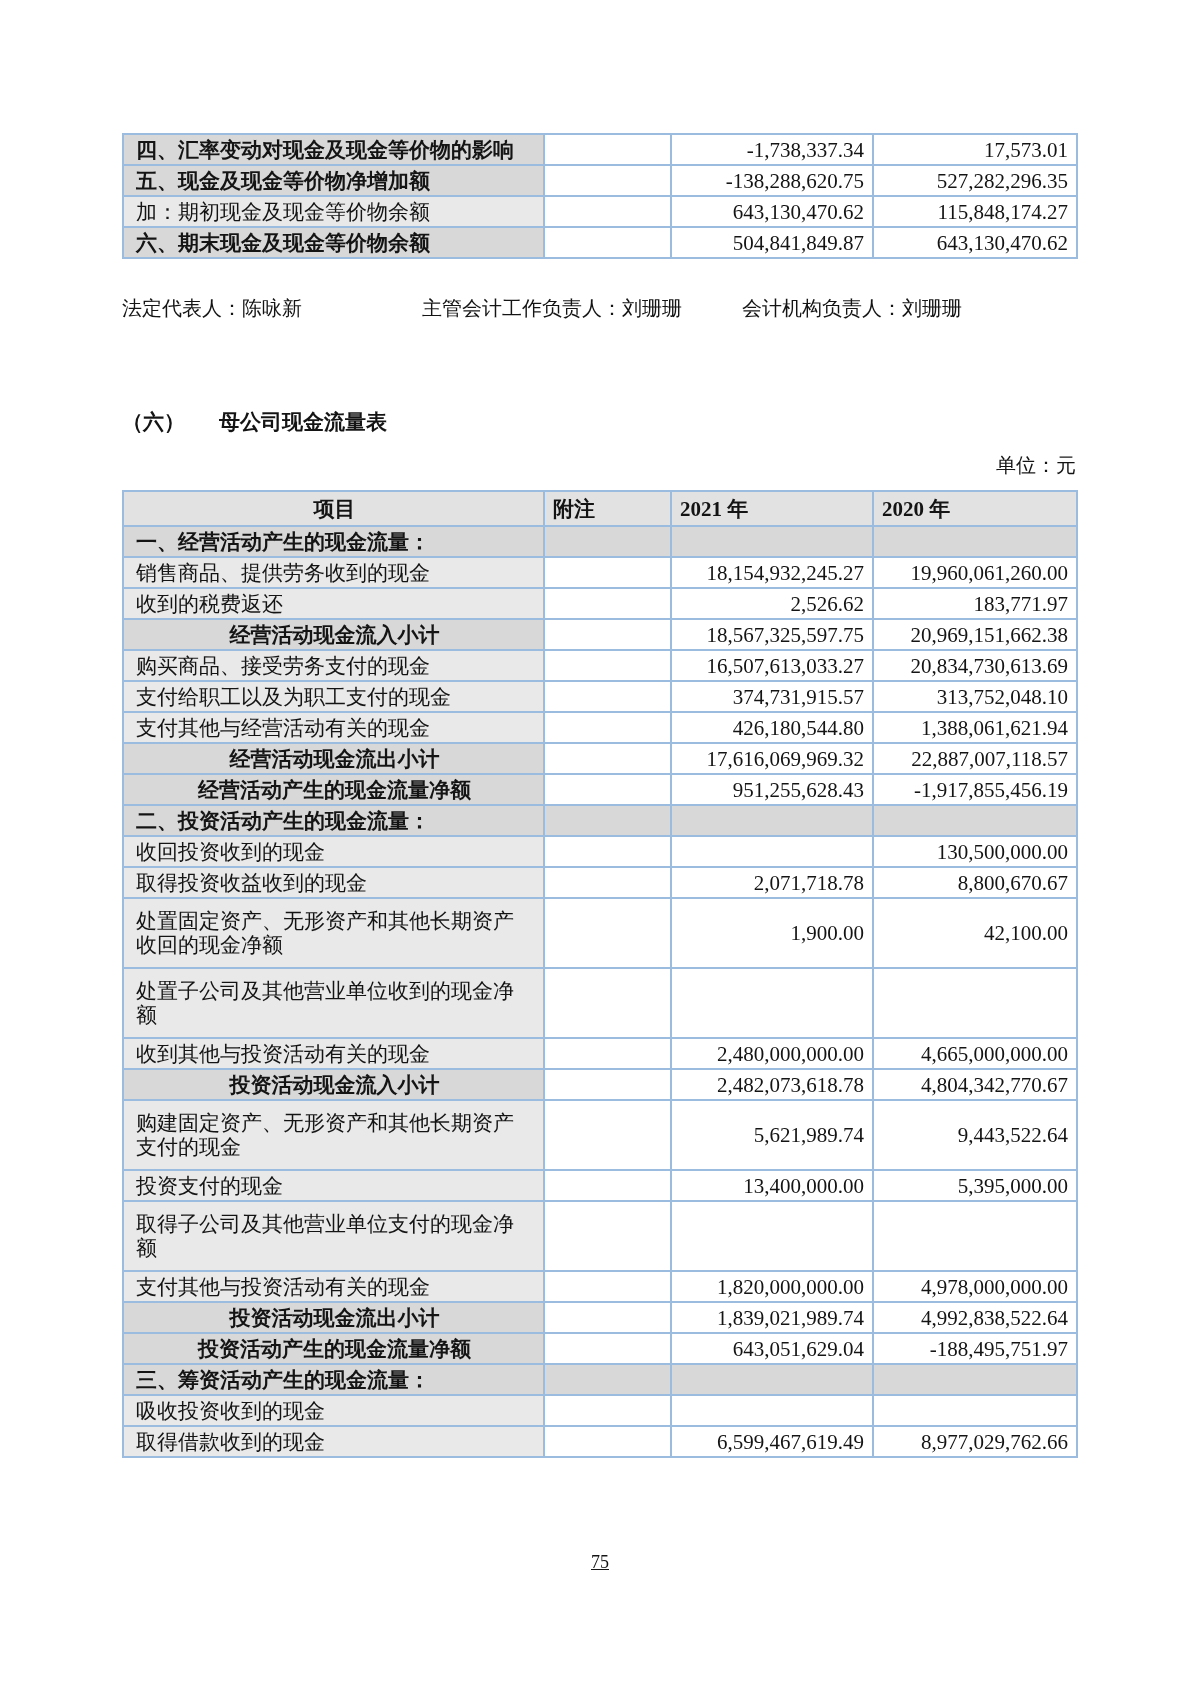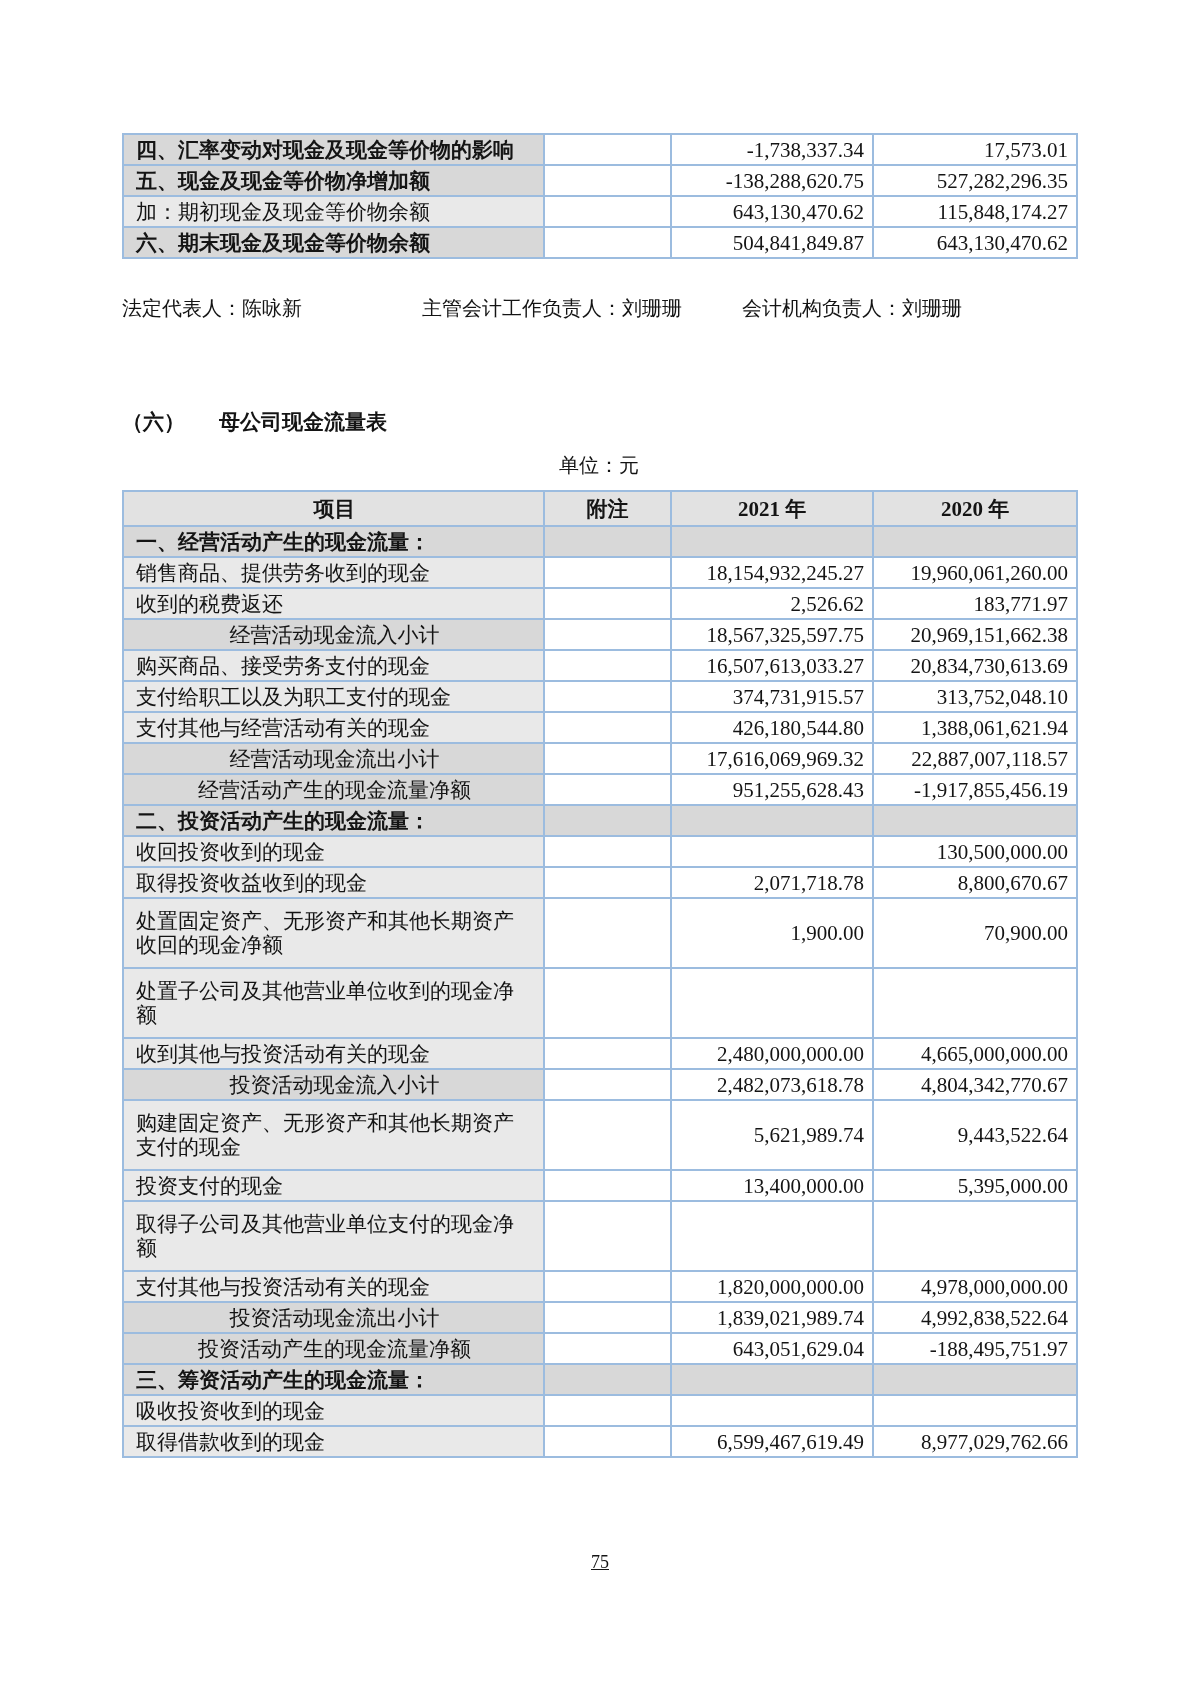"单位：元" .unit-line { text-align: center -> right }
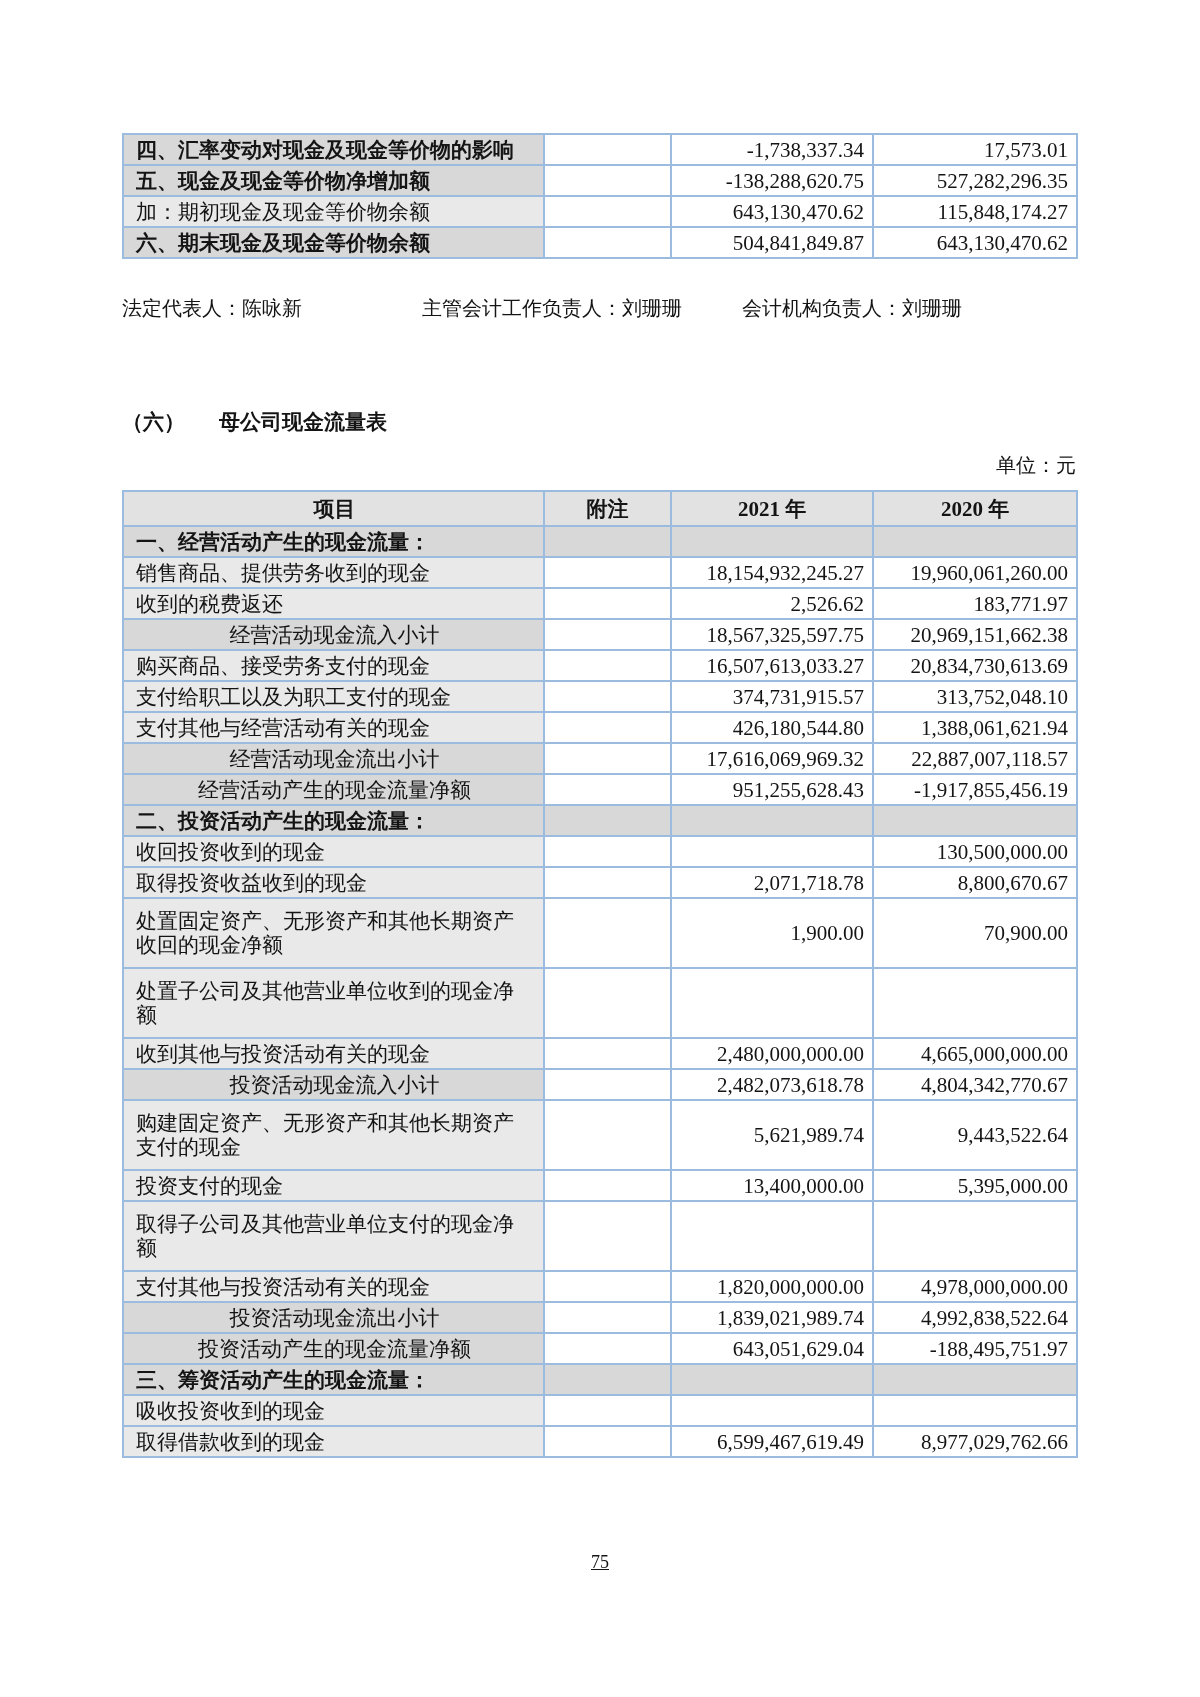"附注" tr.header td { text-align: center -> none }
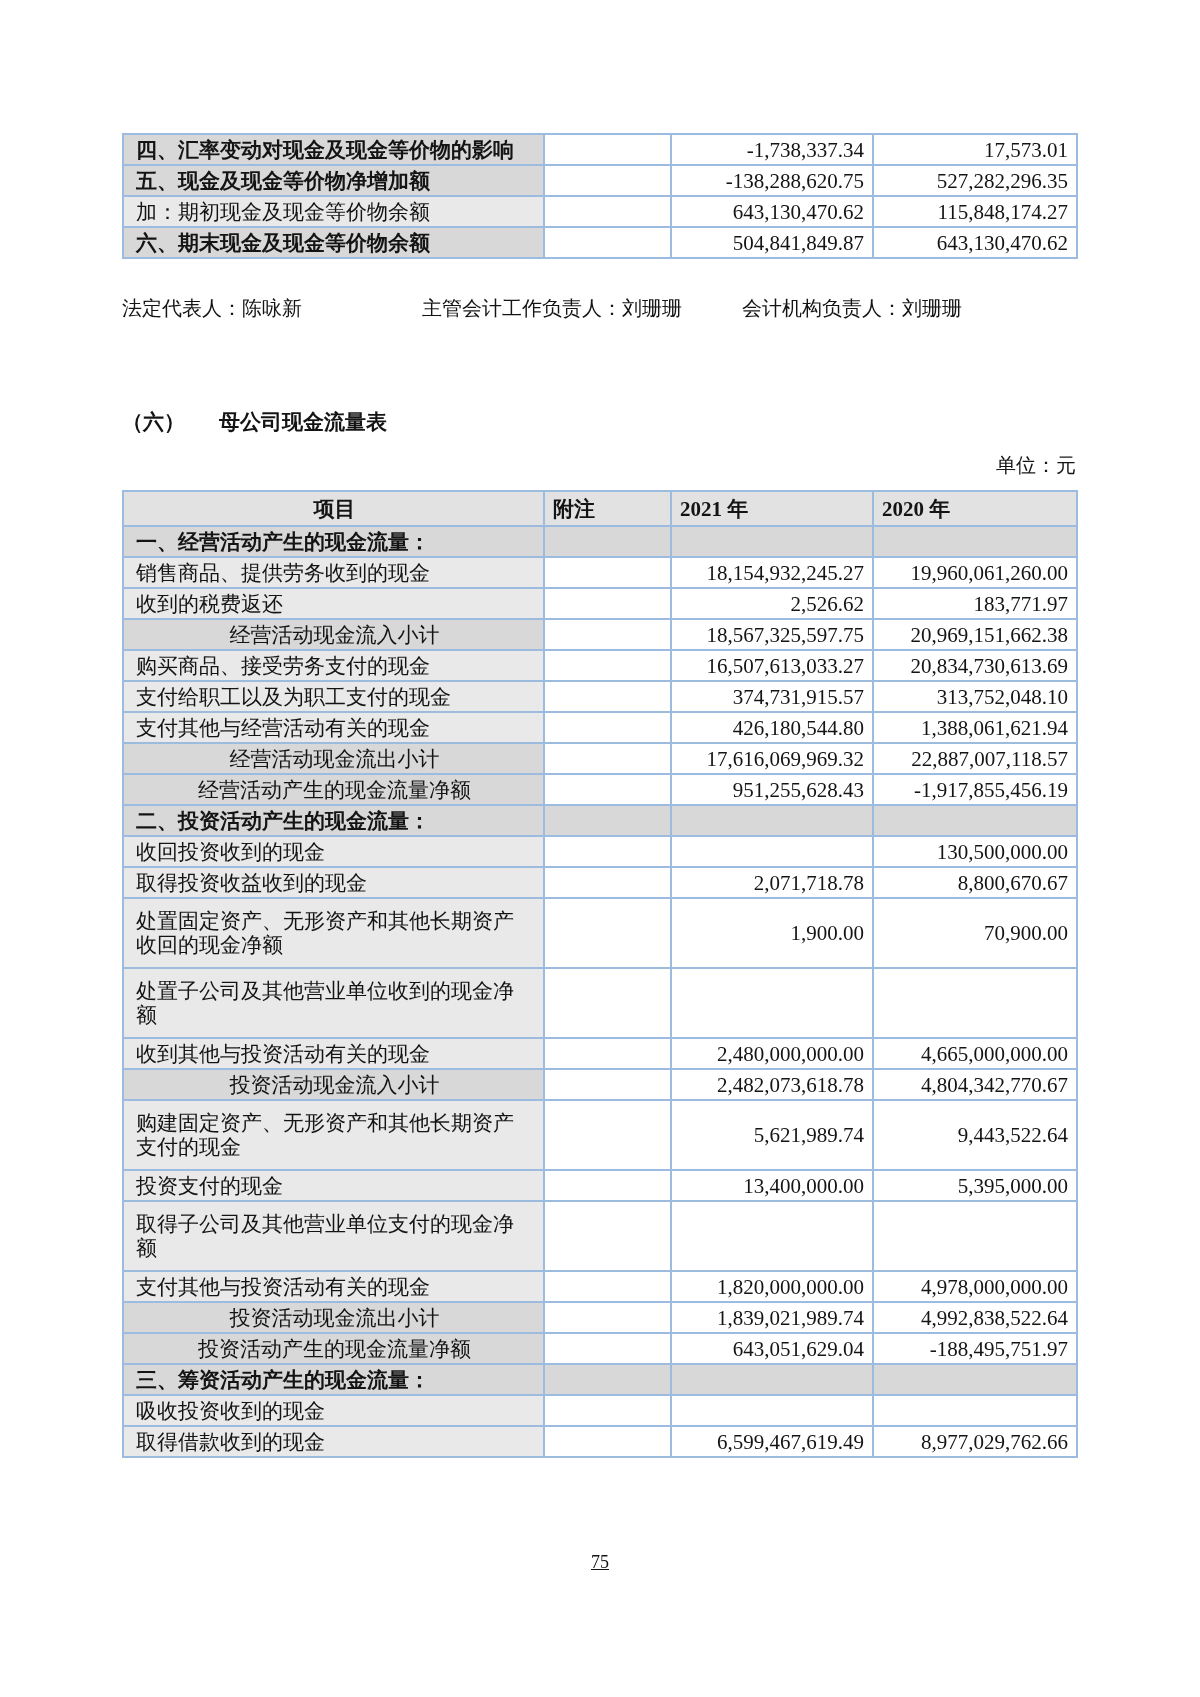"经营活动现金流入小计" tr.subtotal .c-item { font-weight: normal -> bold }
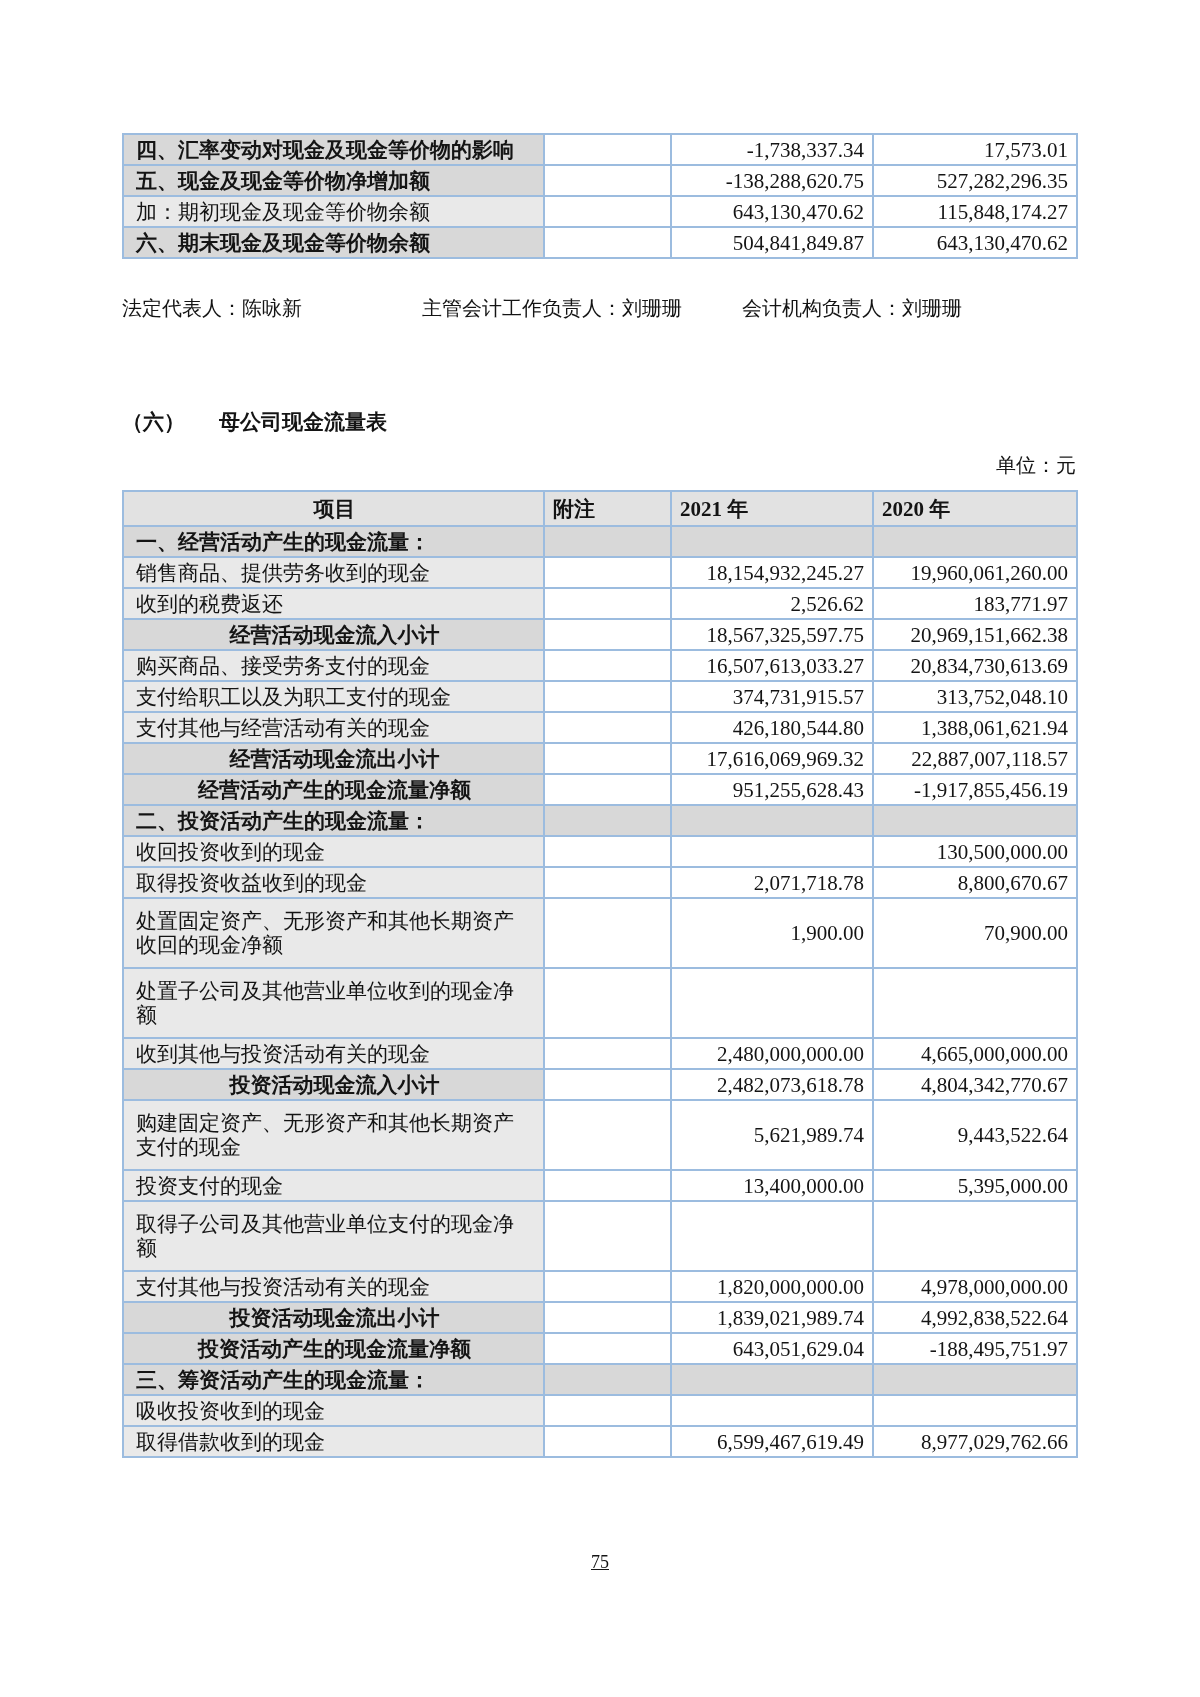"70,900.00" td.c-num { text: 70,900.00 -> 42,100.00 }
